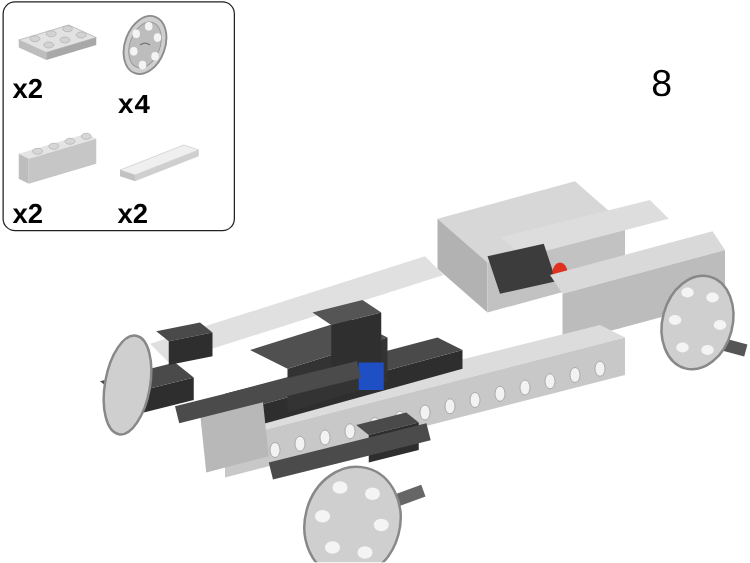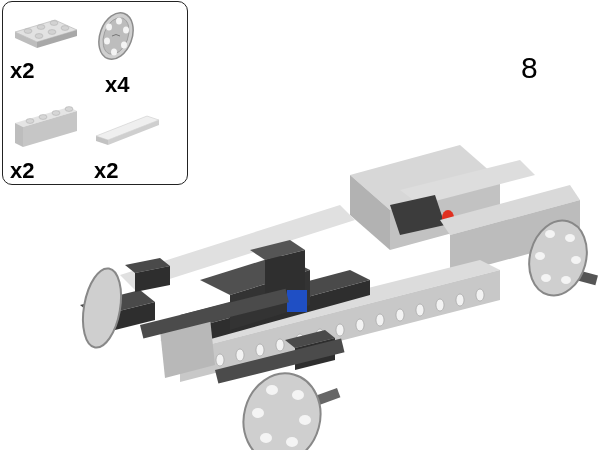"x4" span.qty { font-family: none -> Liberation Mono, monospace; left: 102px -> 91px }
